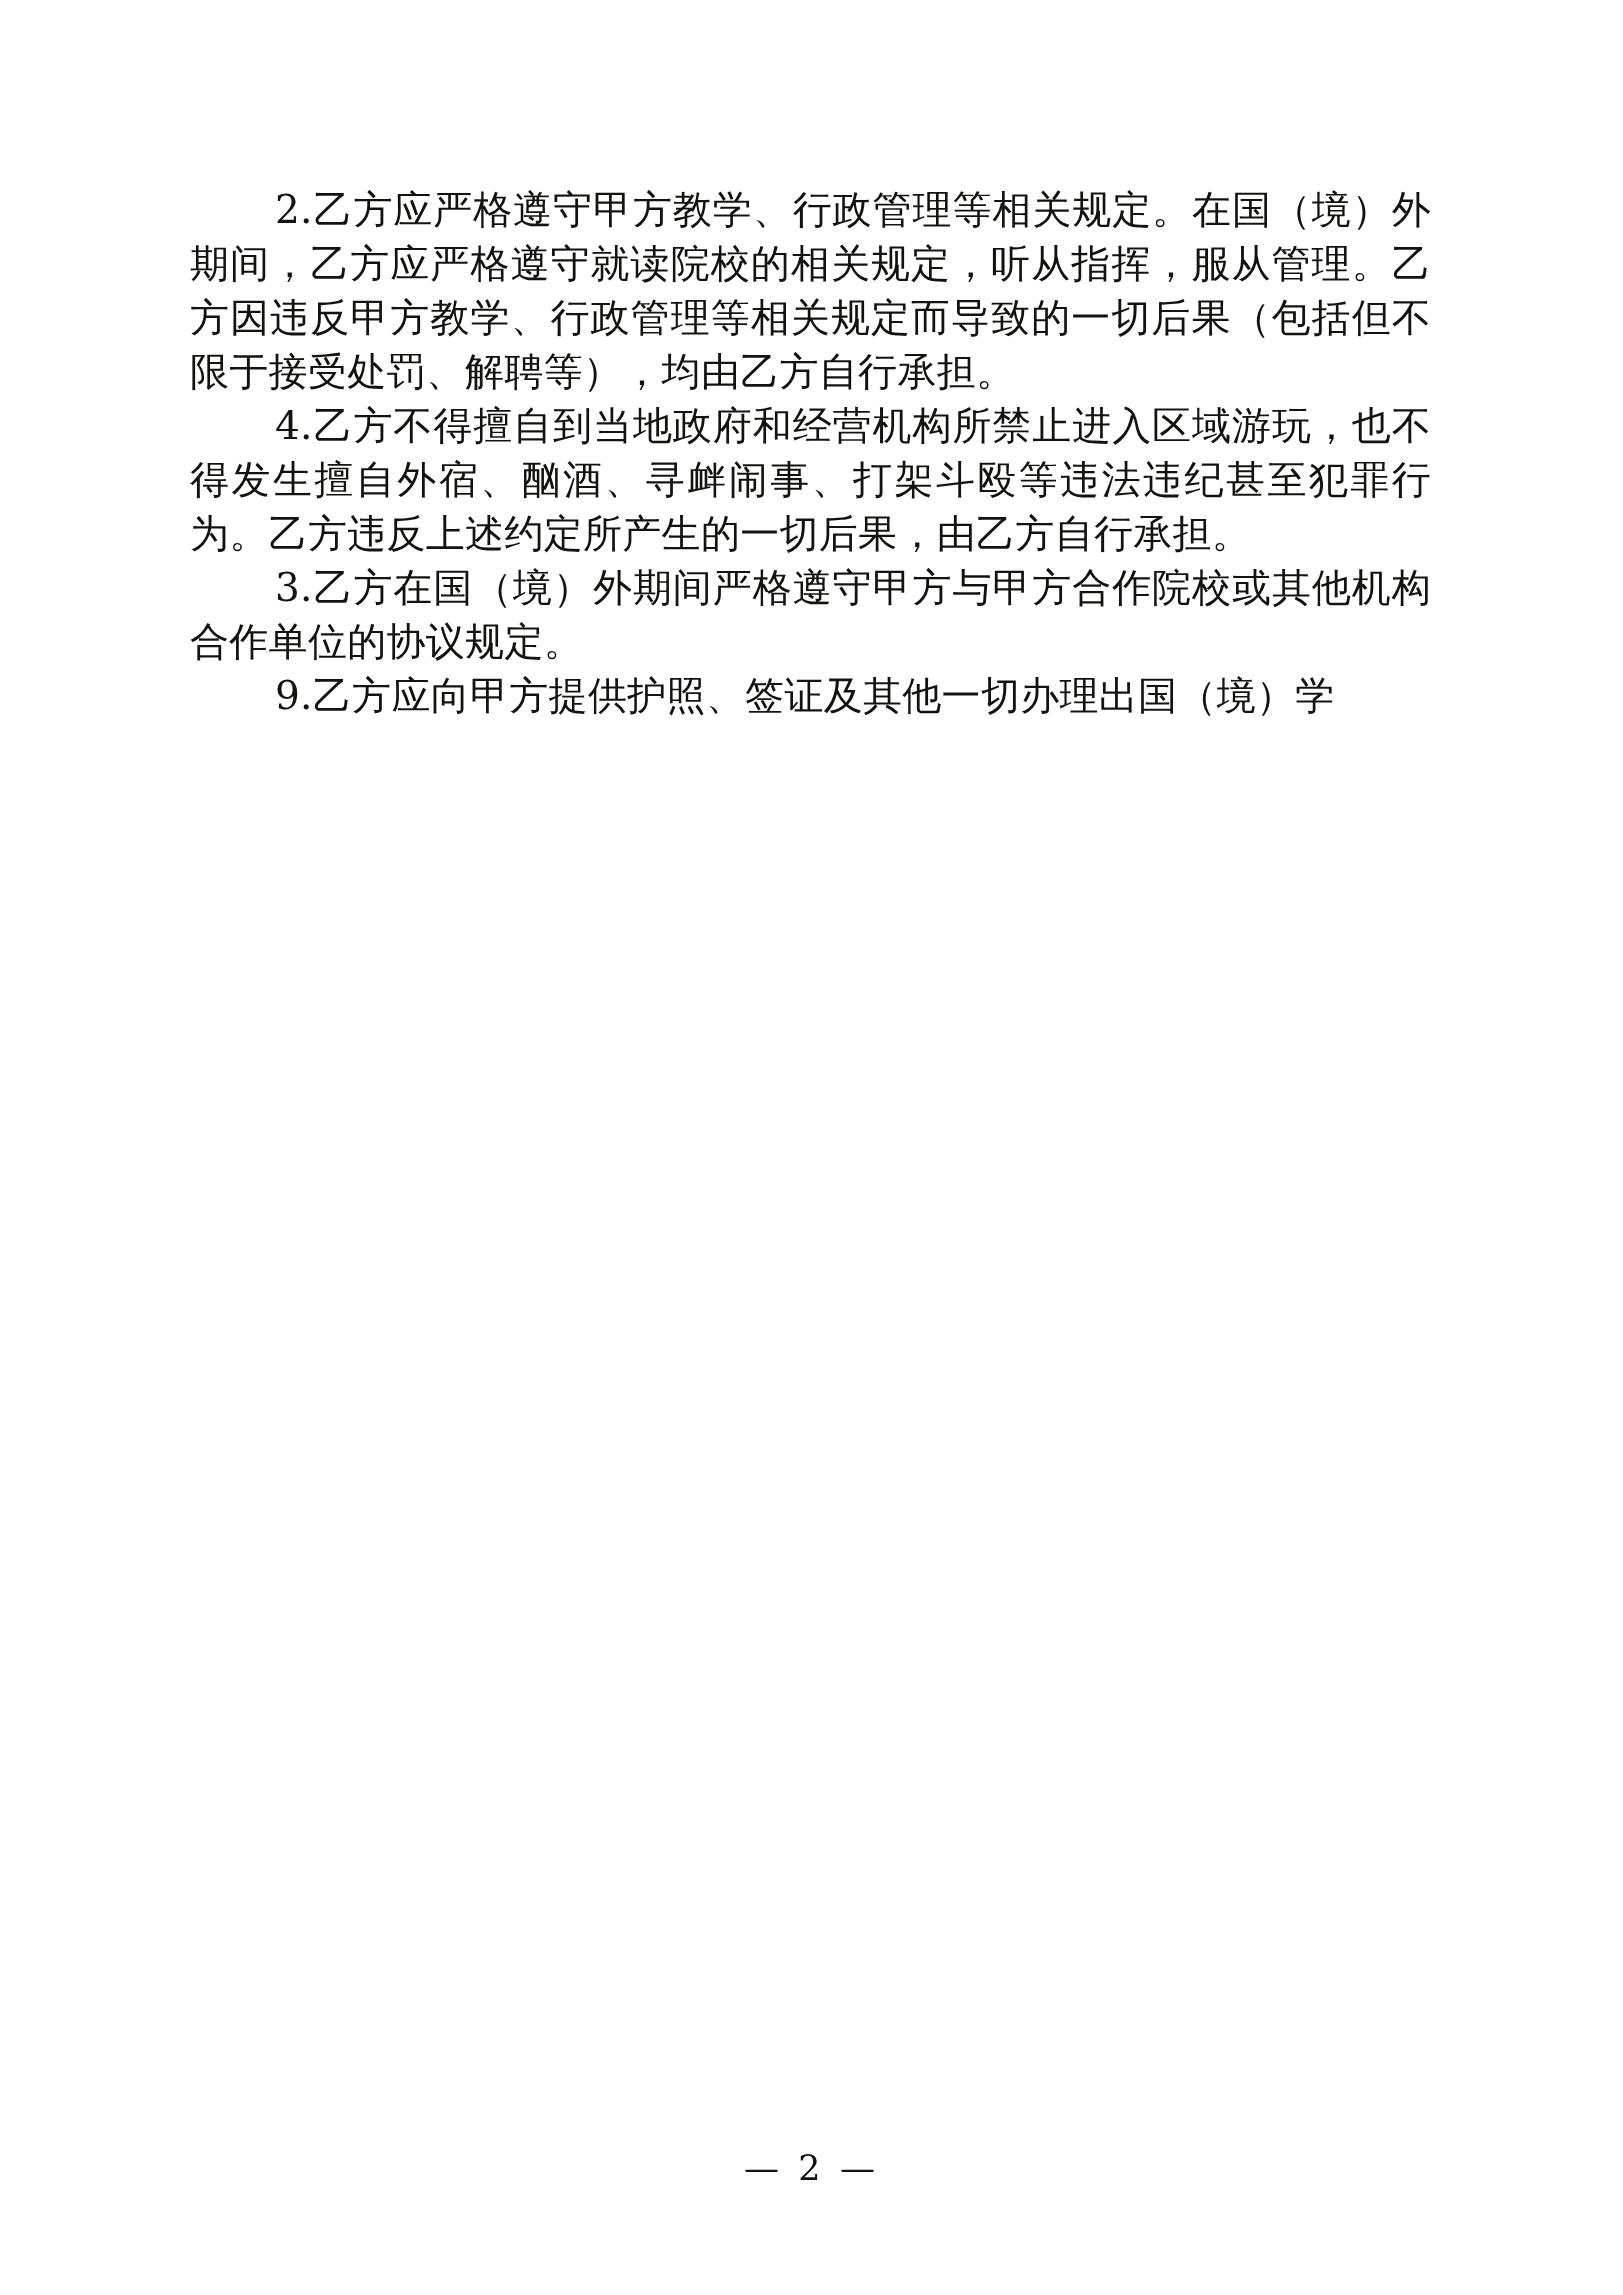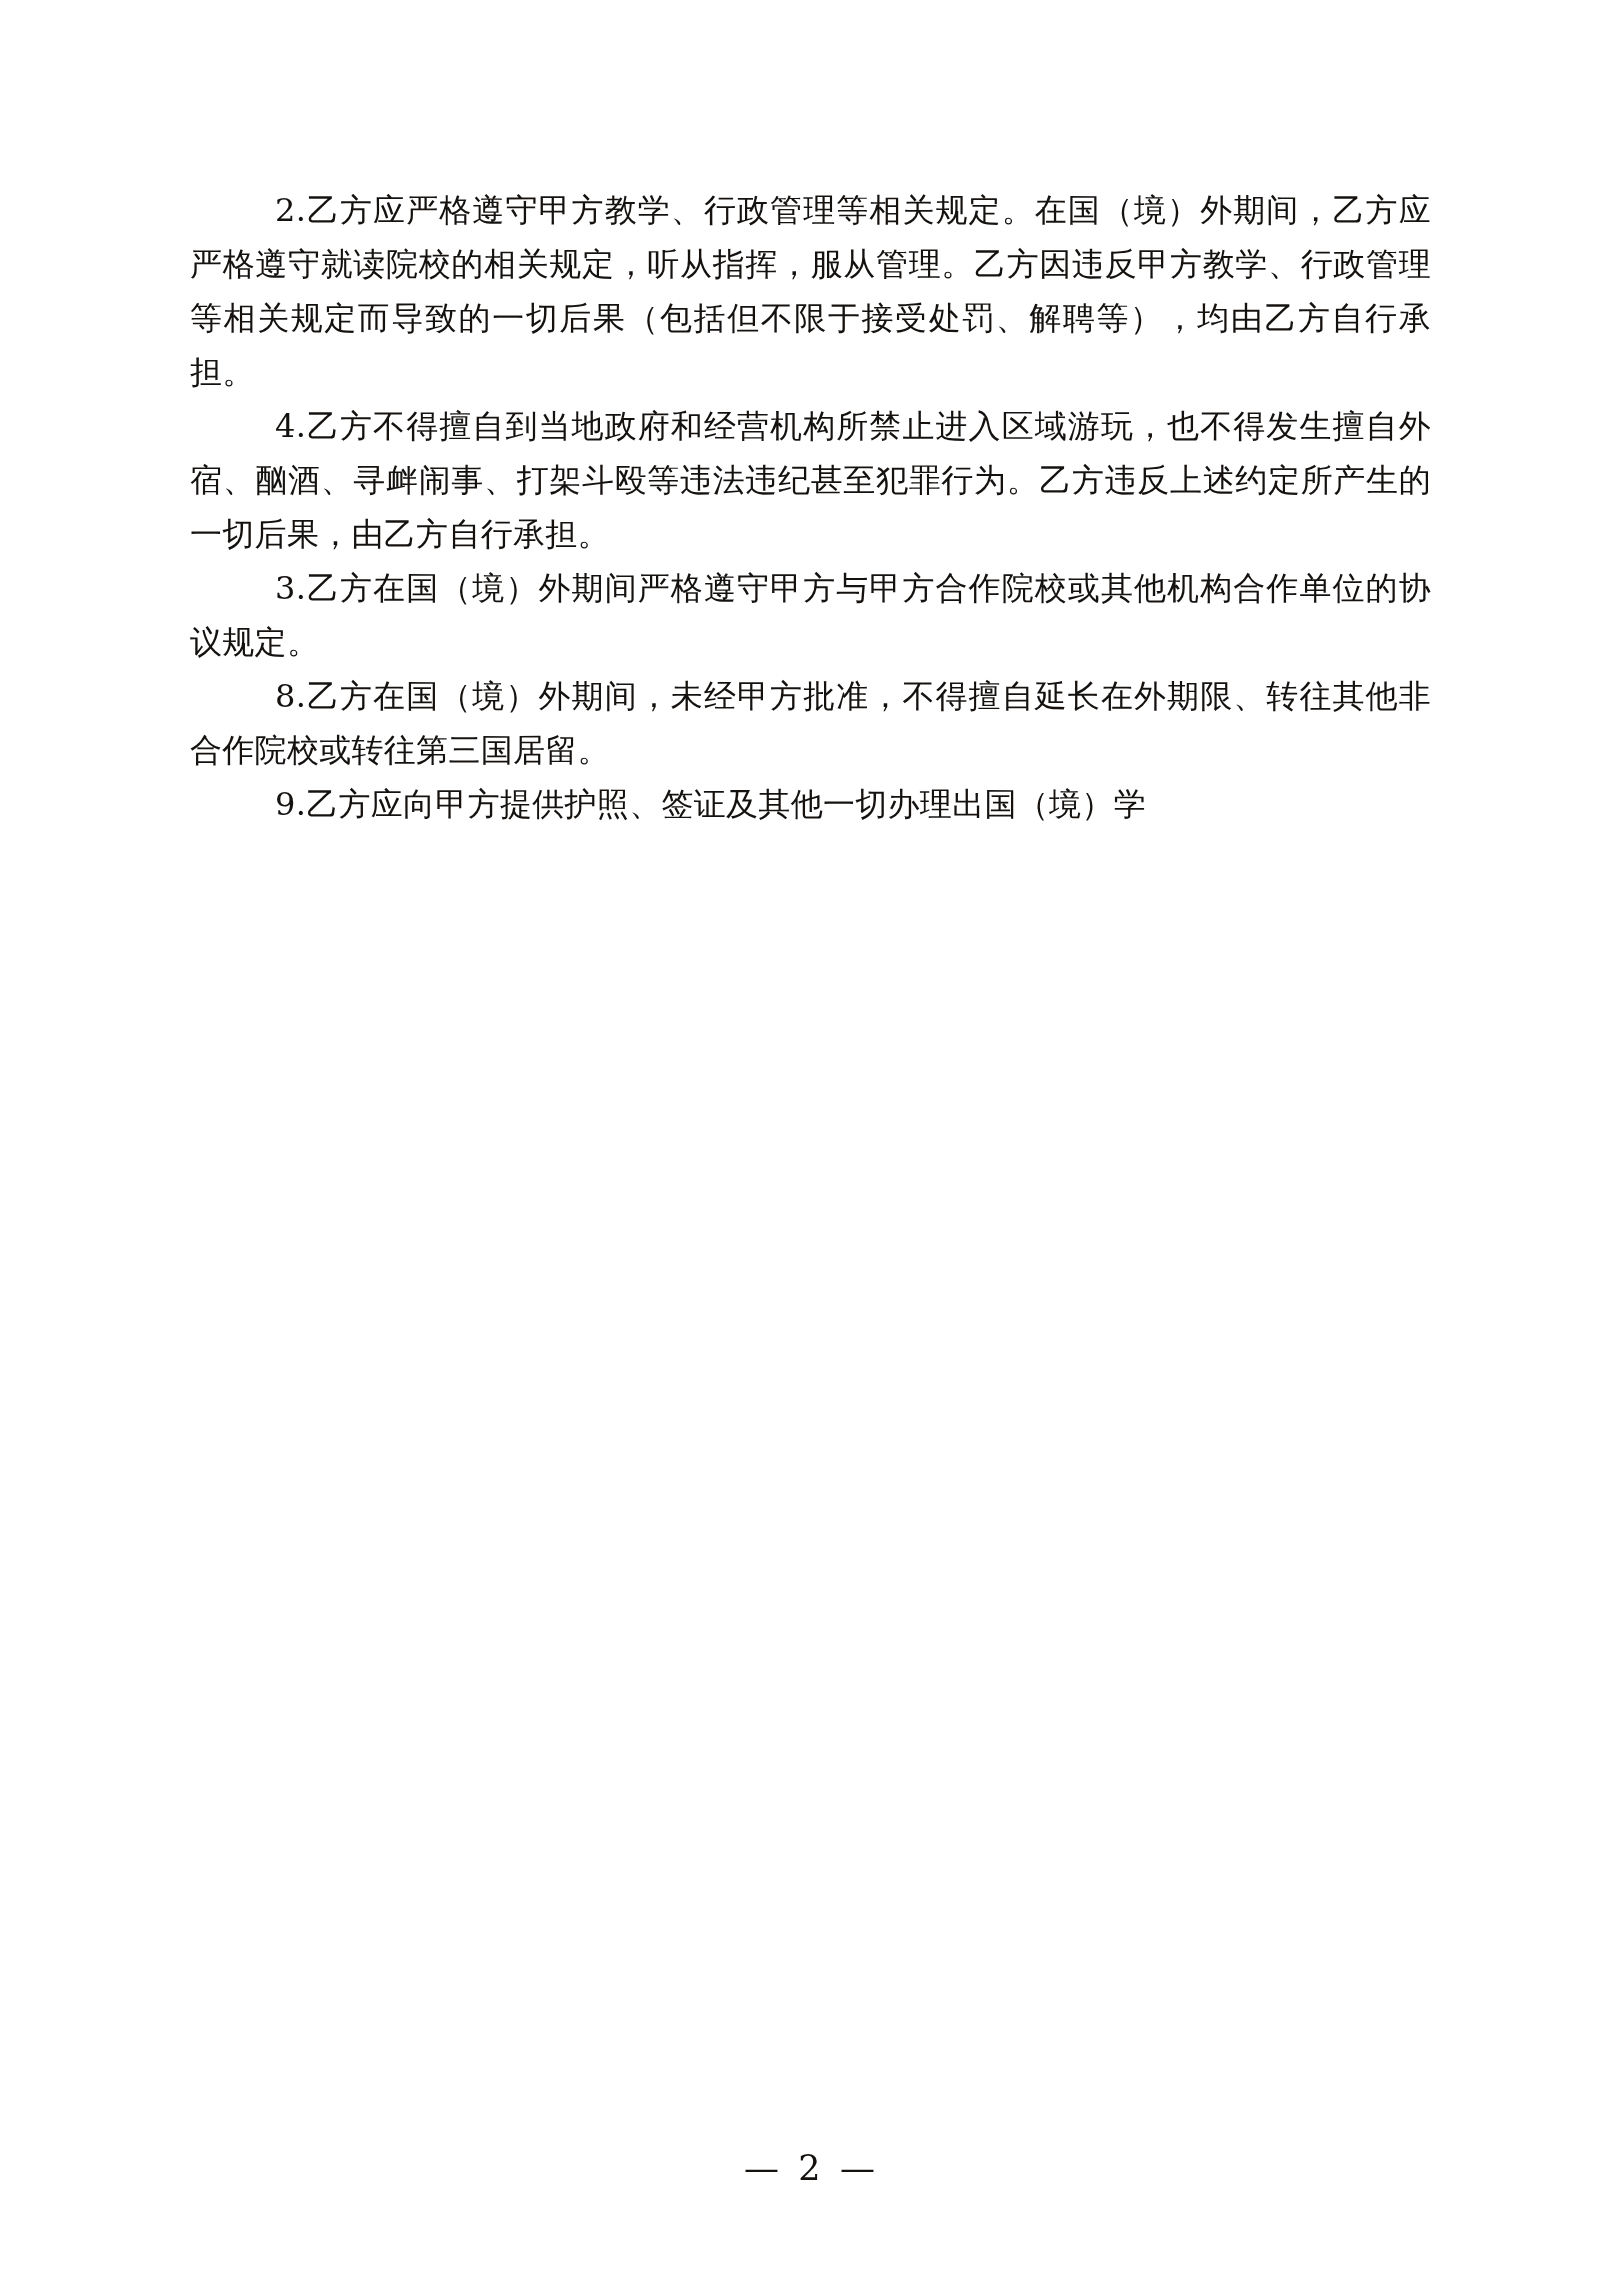"2.乙方应严格遵守甲方教学、行政管理等相关规定。在国（境）外期间，乙方应严格遵守" .clause { font-size: 32px -> 39px }
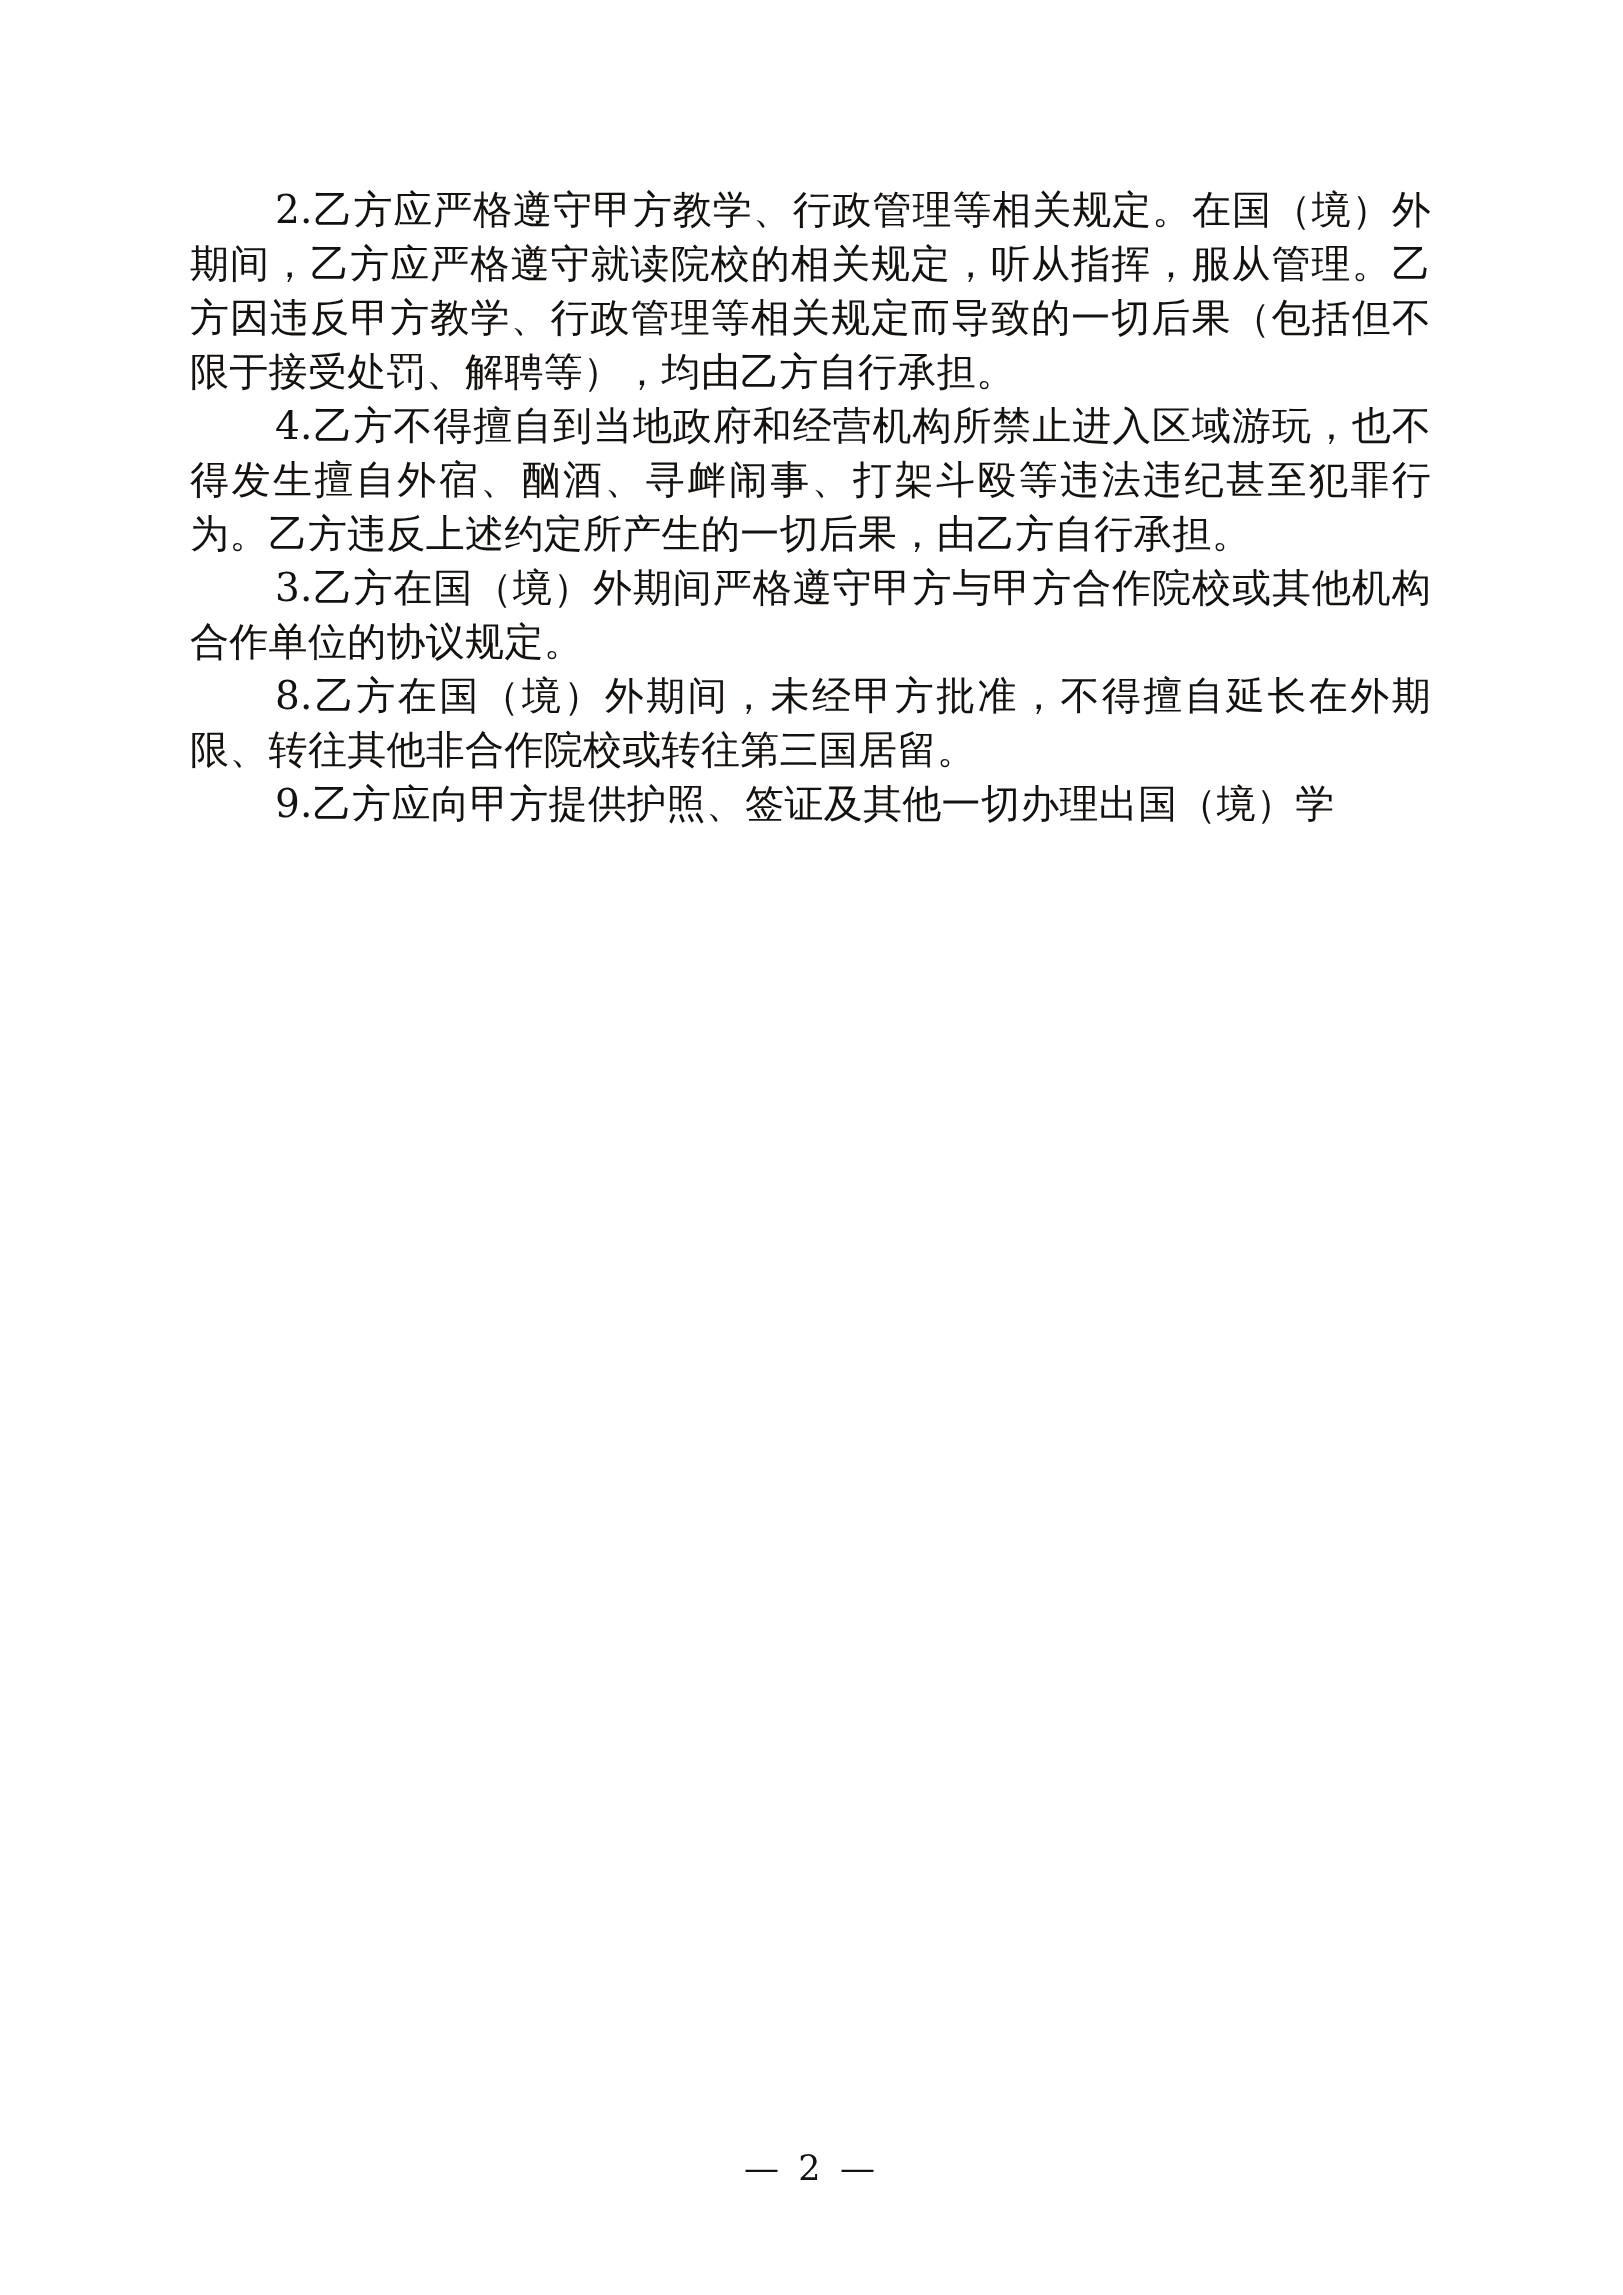"8.乙方在国（境）外期间，未经甲方批准，不得擅自延长在外期限、转往其他非合作院校" p.clause { html: <p>8.乙方在国（境）外期间，未经甲方批准，不得擅自延长在外期限、转往其他非合作院校或转往第三国居留。</p> -> none }
